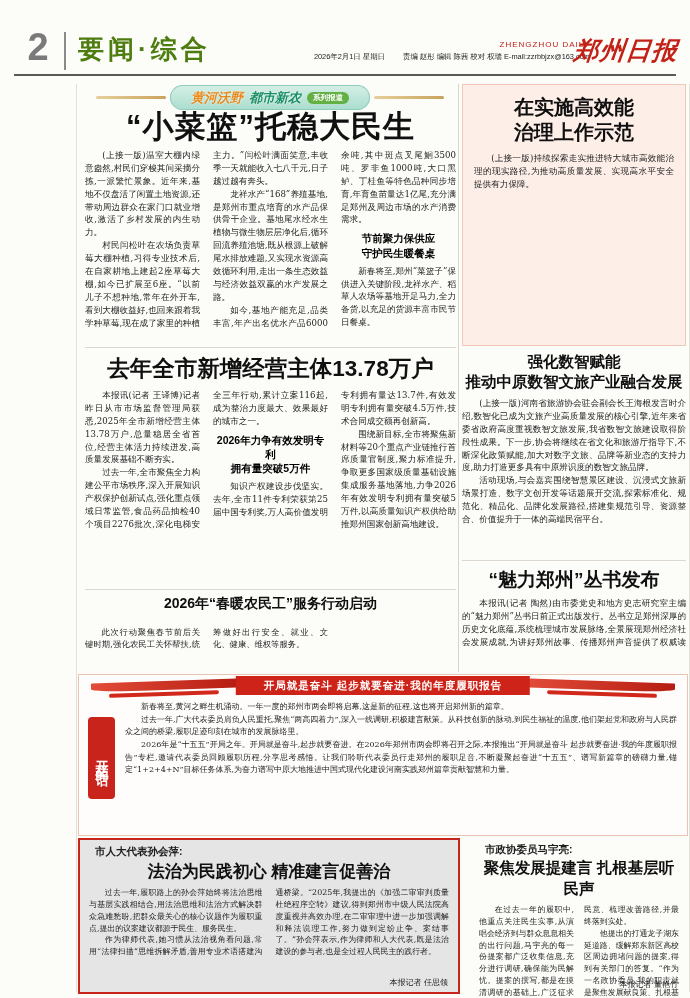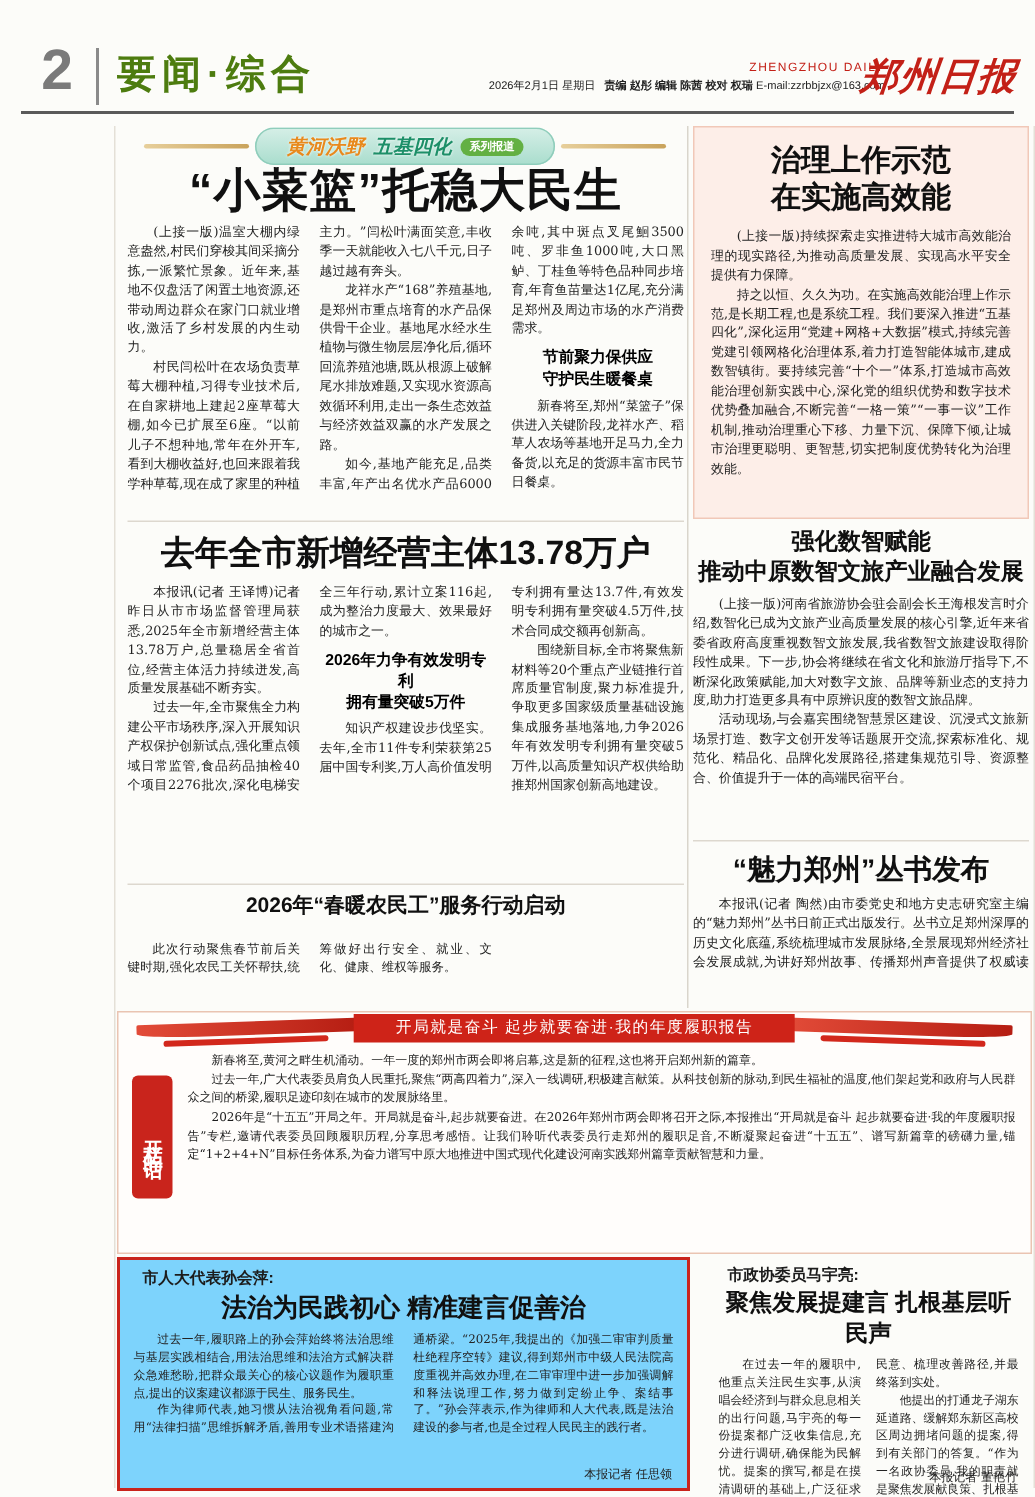"责编 赵彤 编辑 陈茜 校对" .dateline b { font-weight: bold -> normal; margin-left: 4px -> 16px }
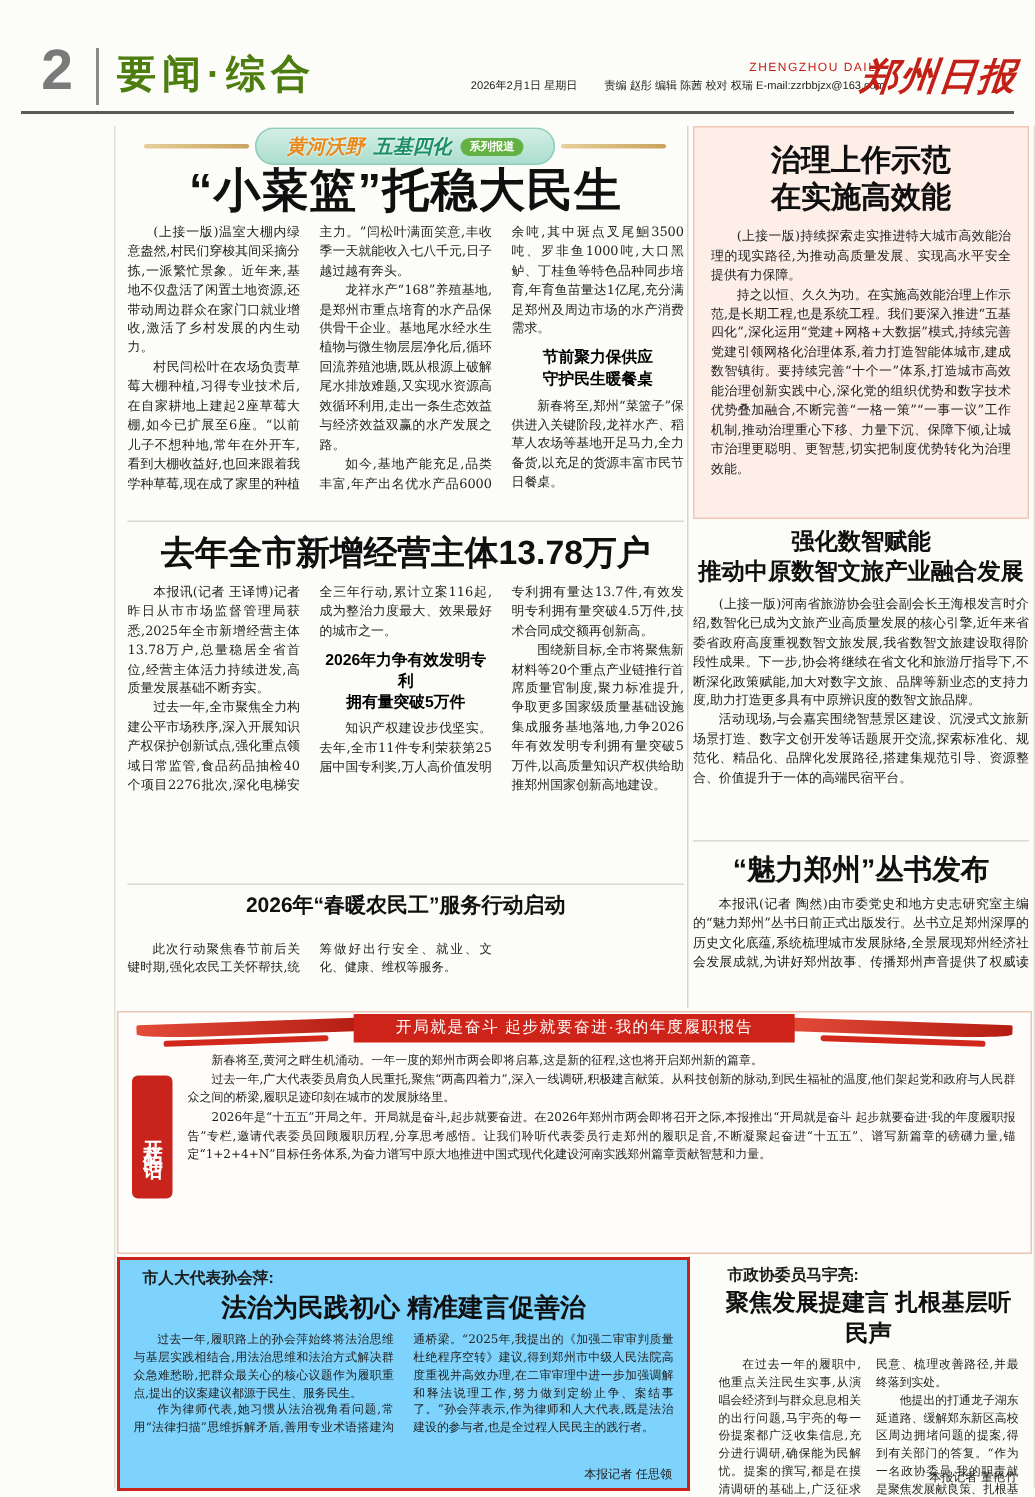"五基四化" span.t2 { text: 五基四化 -> 都市新农 }
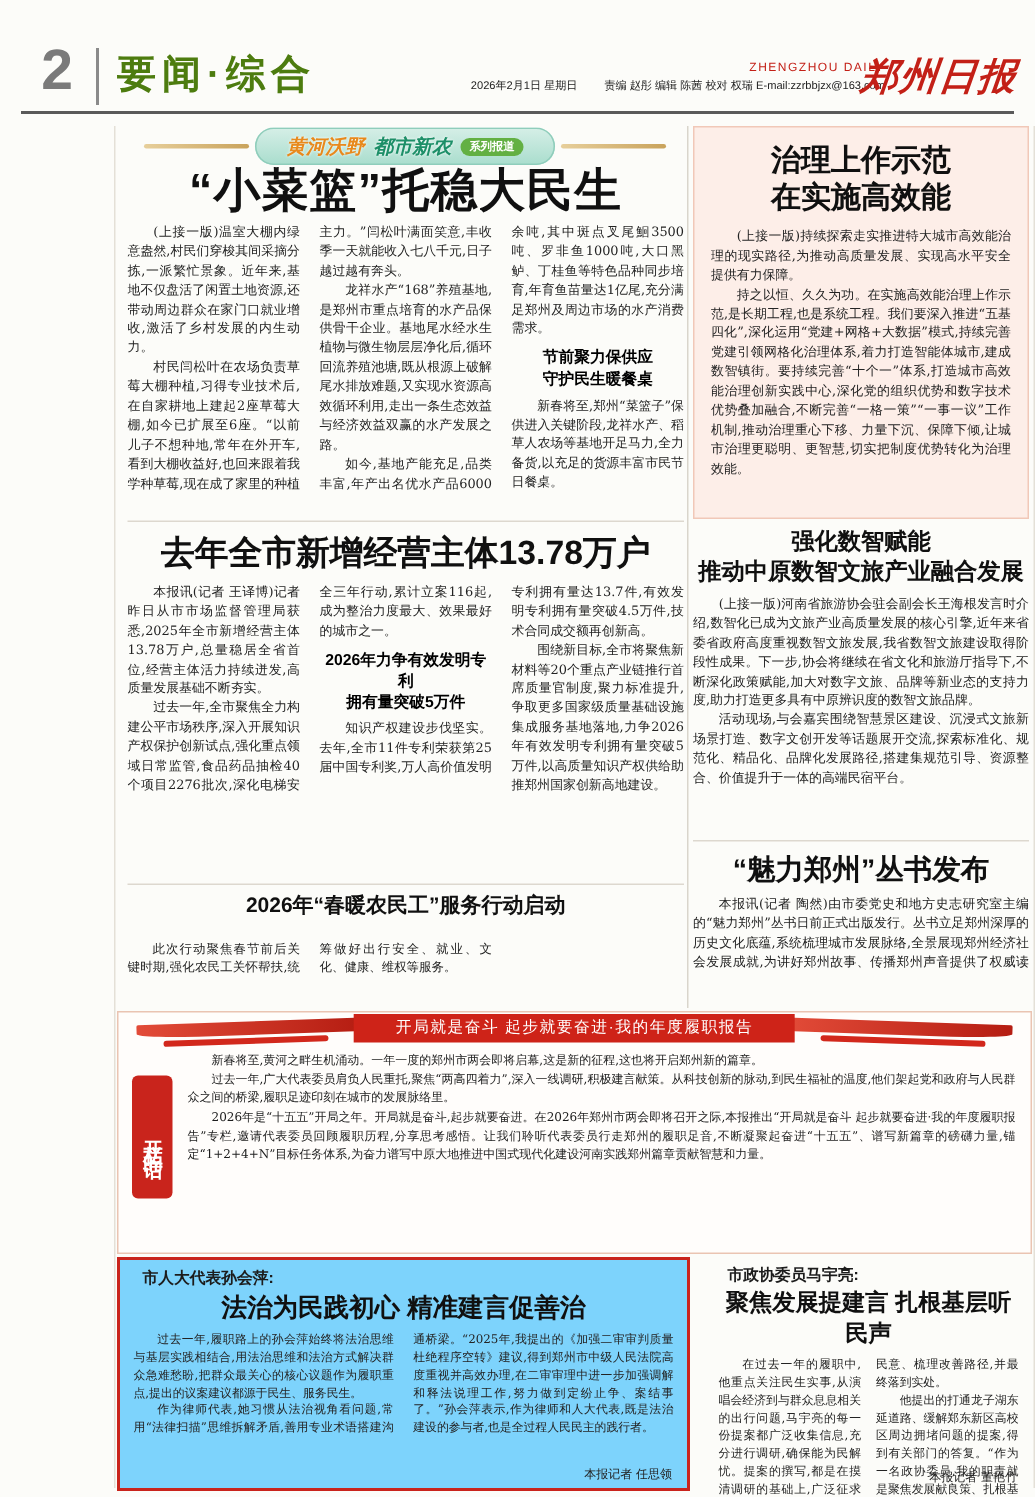"治理上作示范" div { order: before "在实施高效能" -> after "在实施高效能" }
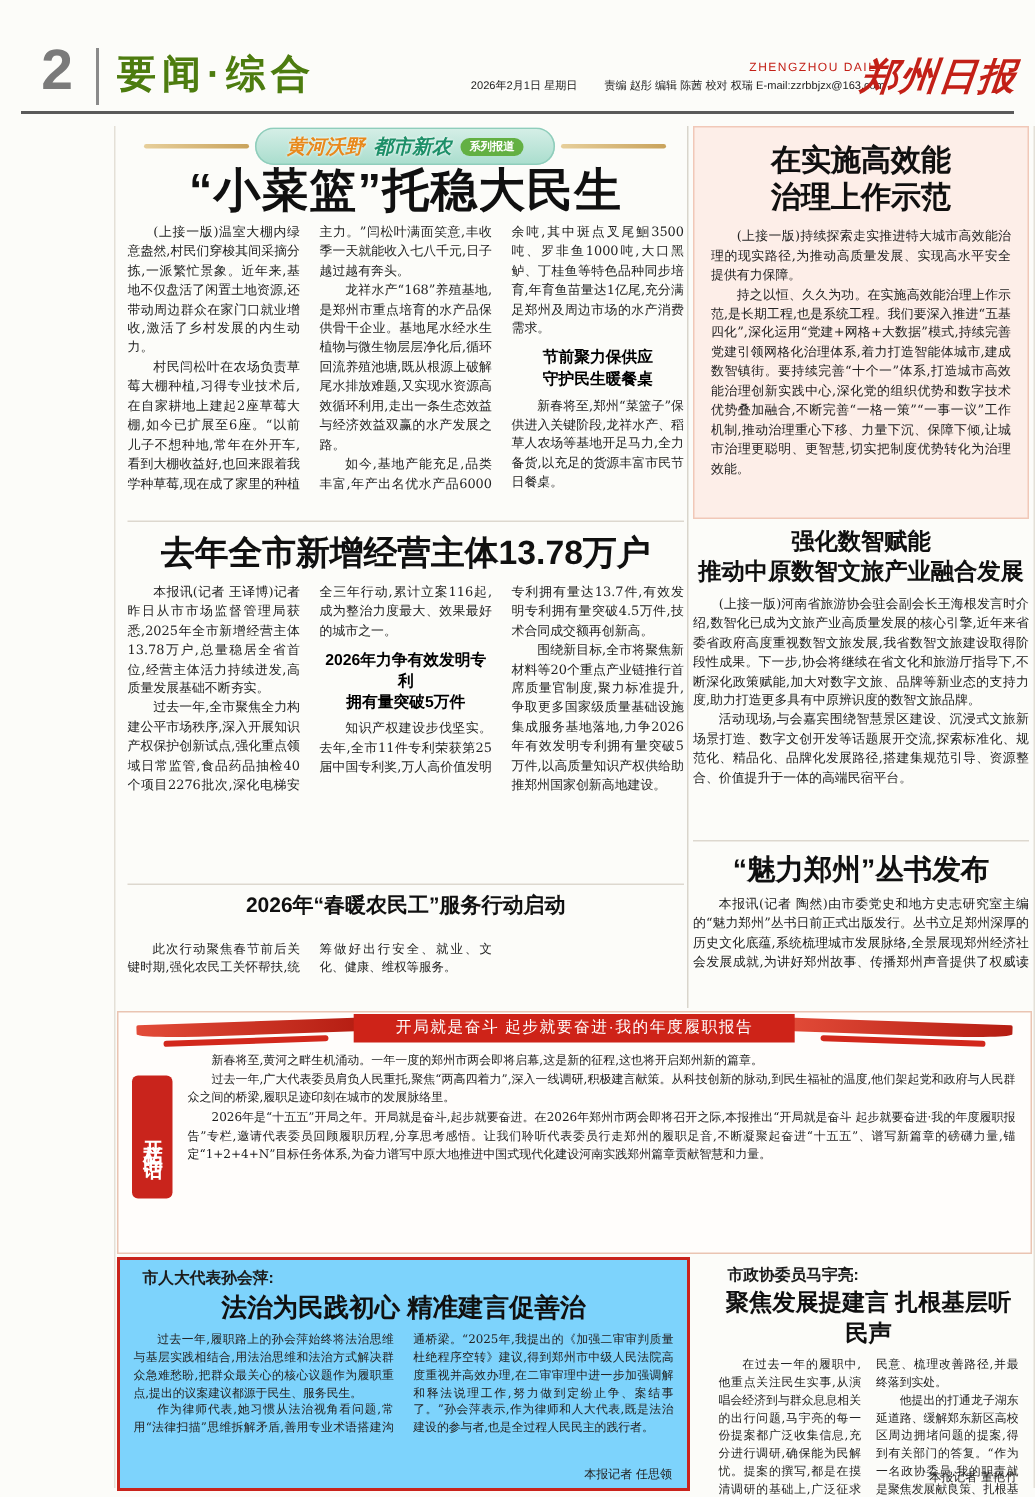"持之以恒、久久为功。在实施高效能治理上作示范,是长期工程,也是系统工程。我们要深" p.bp { html: <p>持之以恒、久久为功。在实施高效能治理上作示范,是长期工程,也是系统工程。我们要深入推进“五基四化”,深化运用“党建+网格+大数据”模式,持续完善党建引领网格化治理体系,着力打造智能体城市,建成数智镇街。要持续完善“十个一”体系,打造城市高效能治理创新实践中心,深化党的组织优势和数字技术优势叠加融合,不断完善“一格一策”“一事一议”工作机制,推动治理重心下移、力量下沉、保障下倾,让城市治理更聪明、更智慧,切实把制度优势转化为治理效能。</p> -> none }
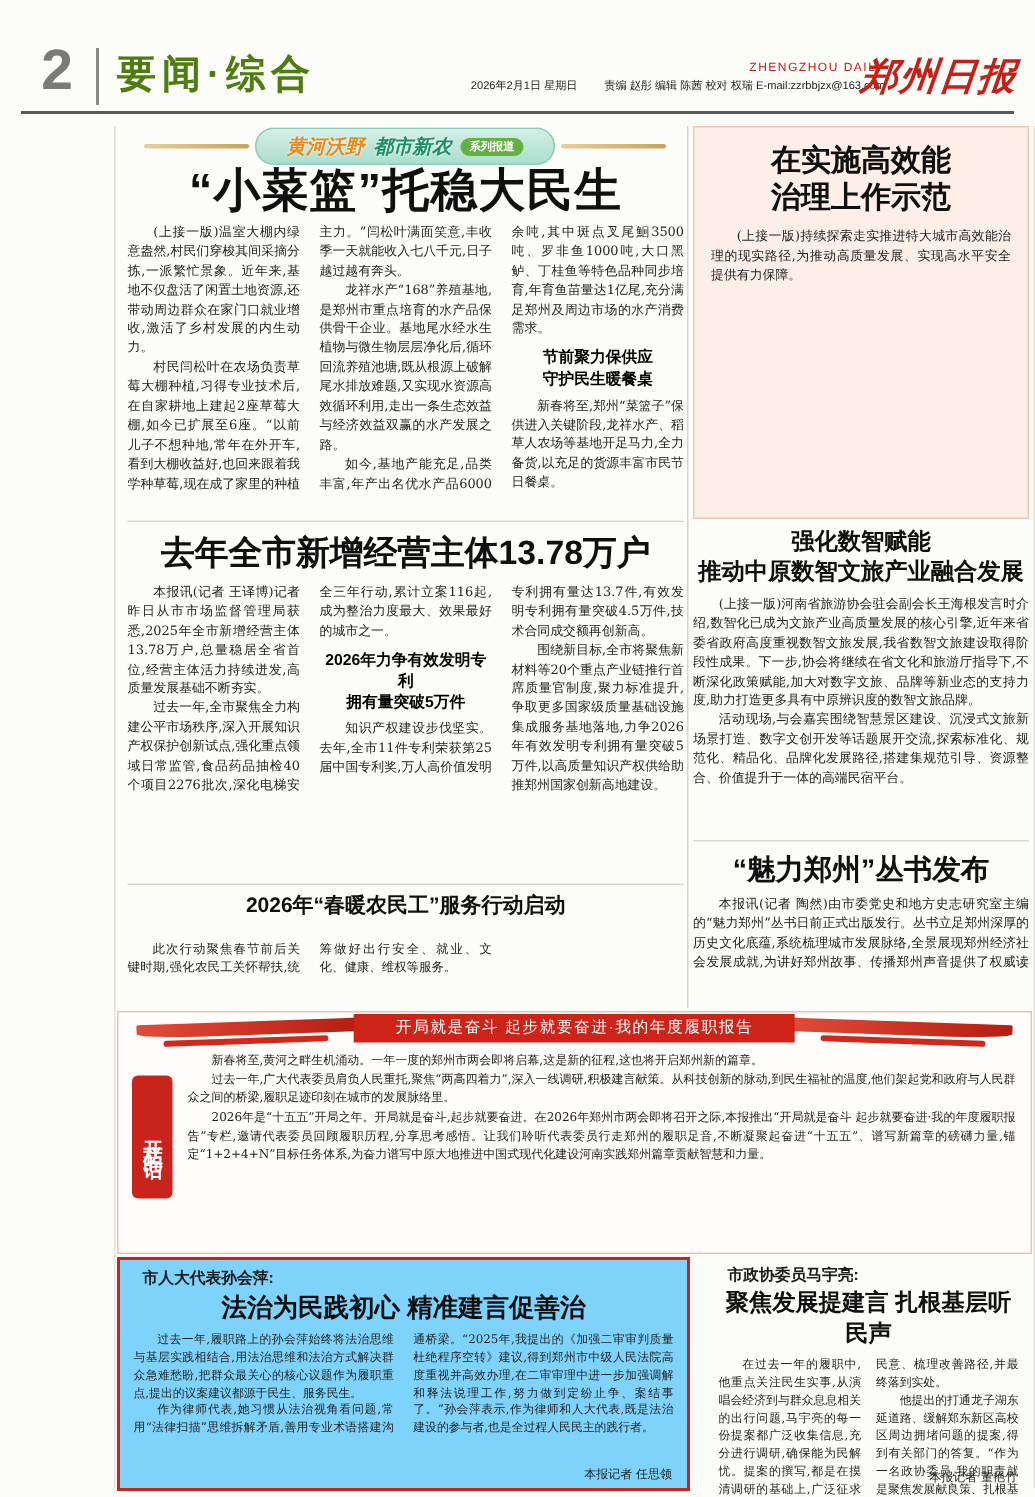"开局就是奋斗 起步就要奋进·我的年度履职报告" .ribbon { font-weight: 400 -> 700 }
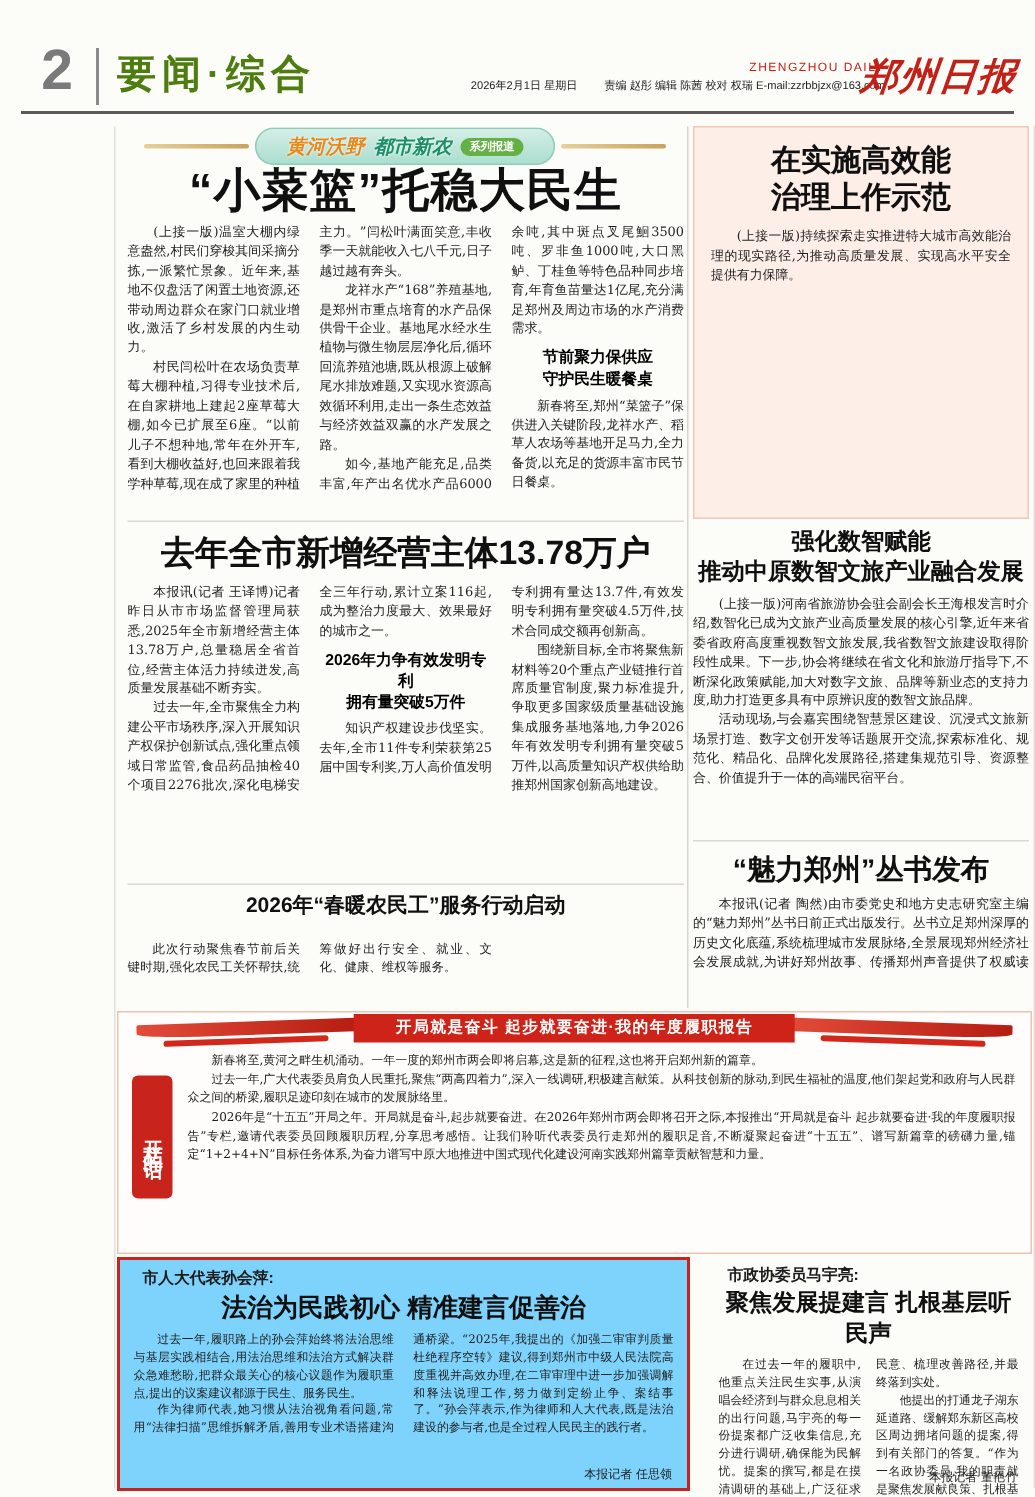"市人大代表孙会萍:" .rep-left { background: #7dd3fc -> #e5e5e5 }
